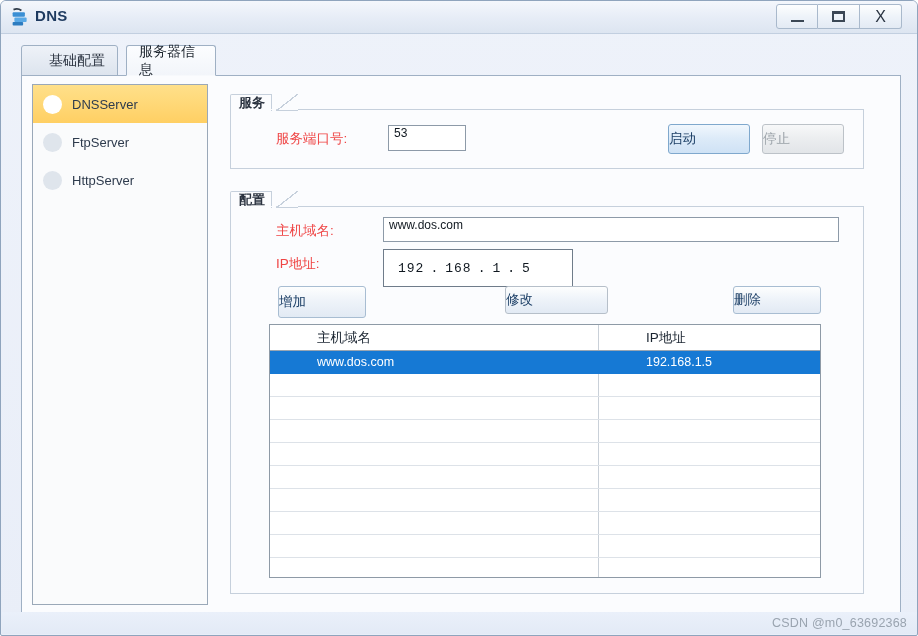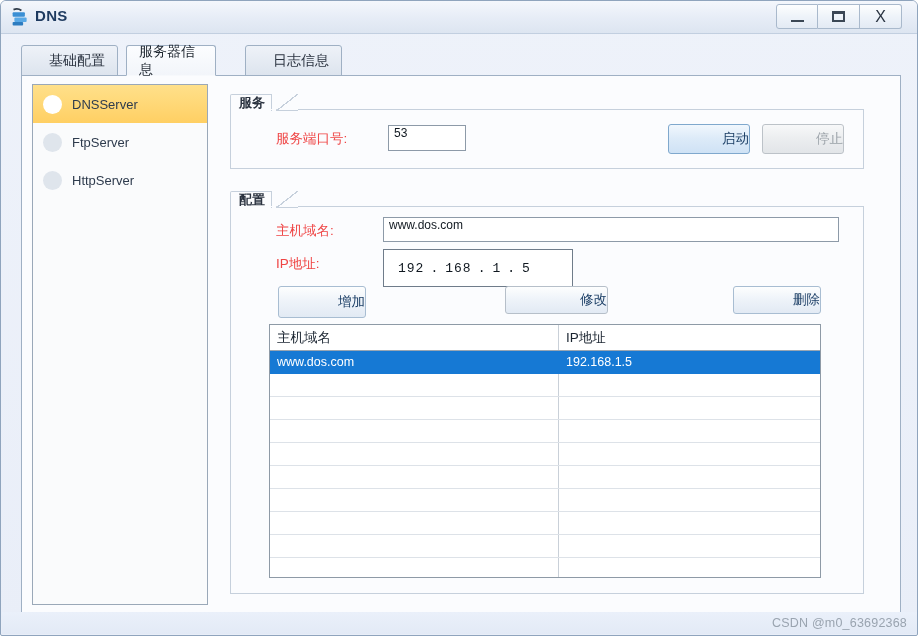"日志信息" div.tab { html: <div> <span>日志信息</span> </div> -> none }
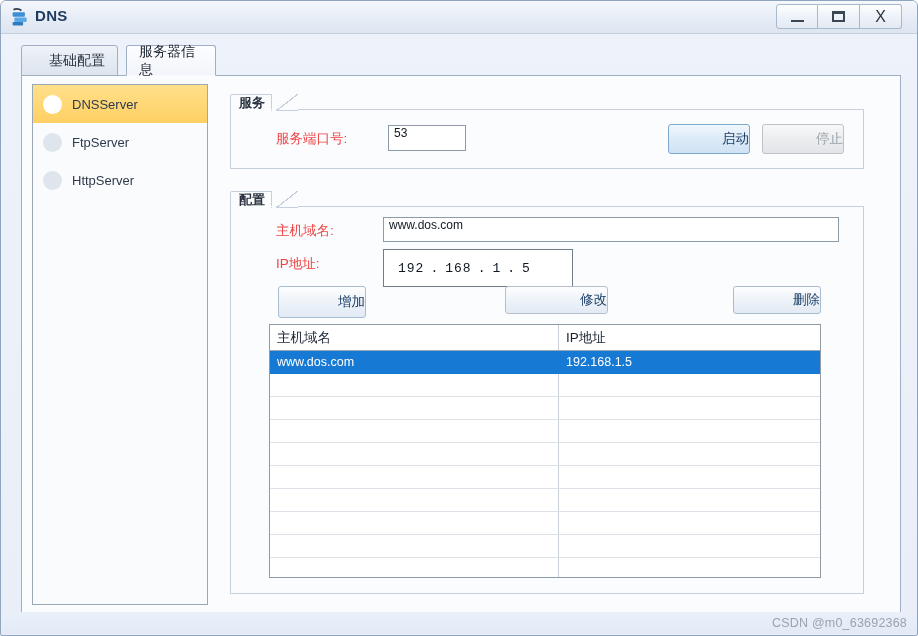"启动" .btn { justify-content: flex-end -> flex-start }
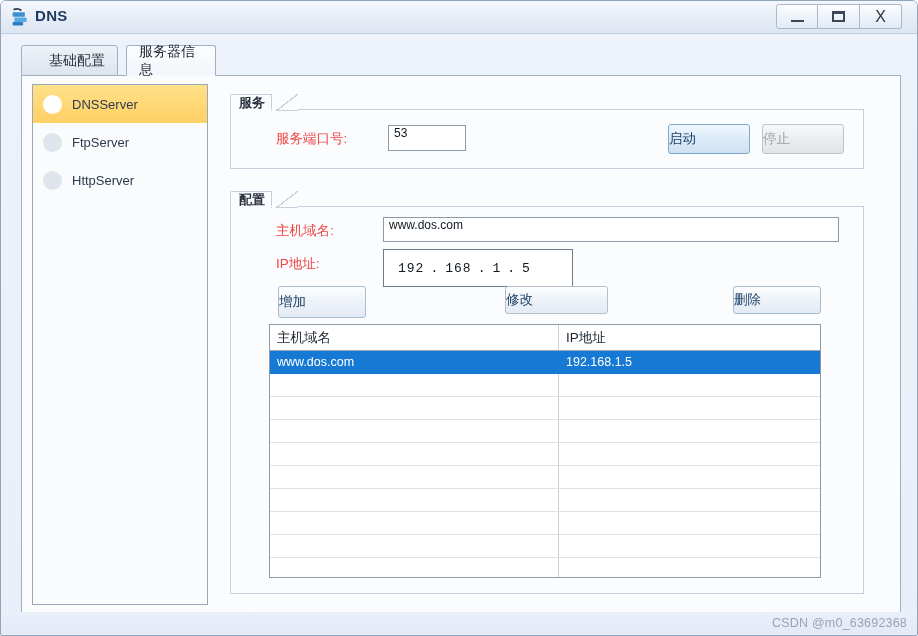"主机域名" .tcell { margin-left: none -> 40px }
